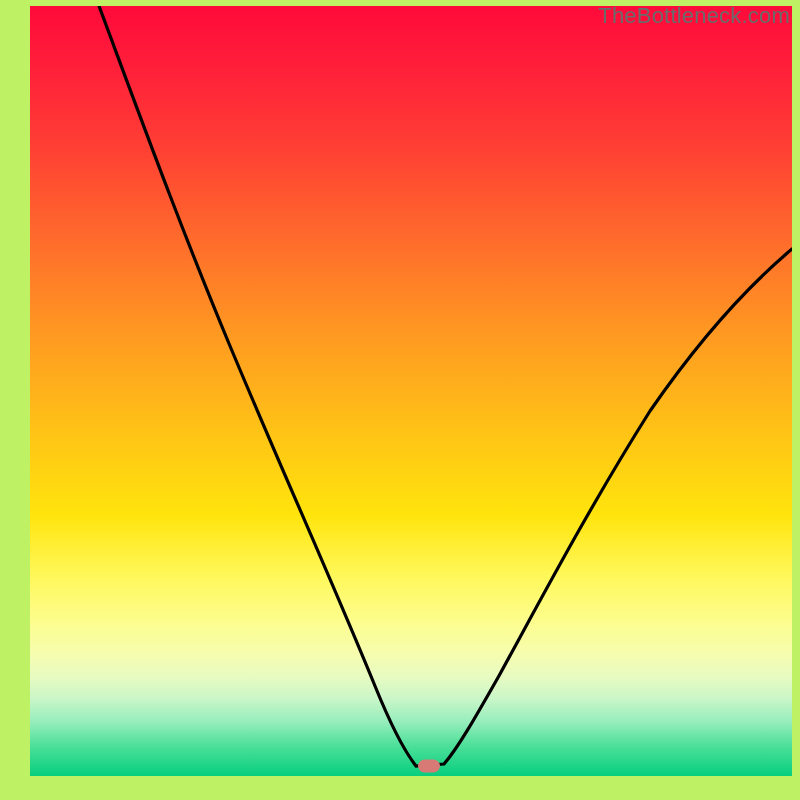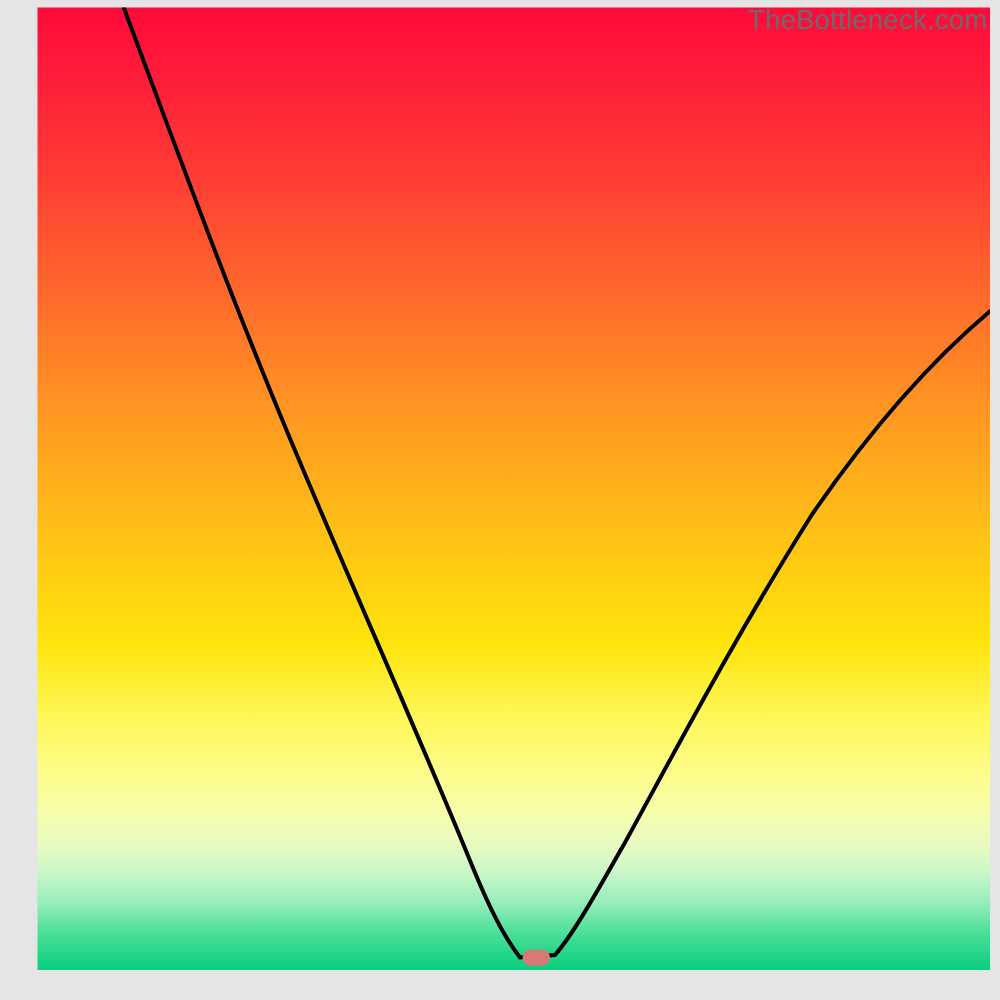"TheBottleneck.com" .frame { background: #e5e5e5 -> #bef264 }
